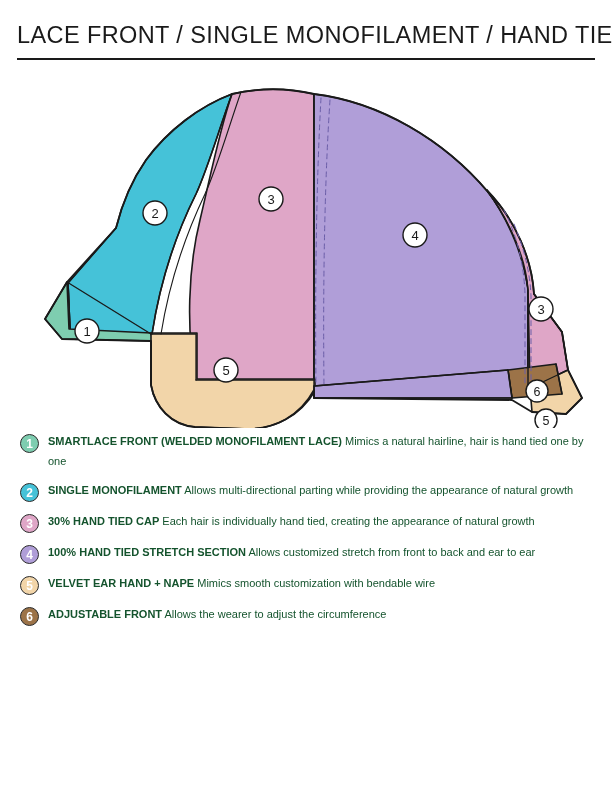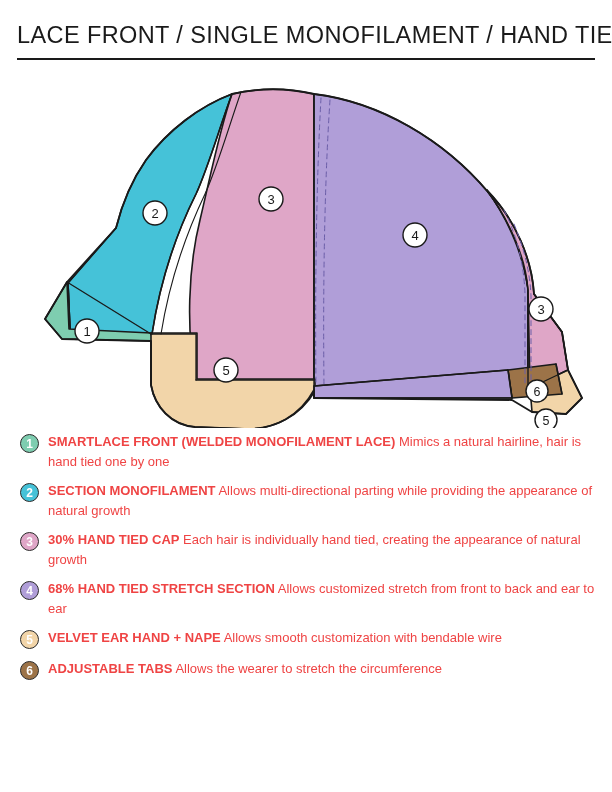"SMARTLACE FRONT (WELDED MONOFILAMENT" .legend-text { color: #ef4444 -> #14532d; font-size: 13px -> 11px }
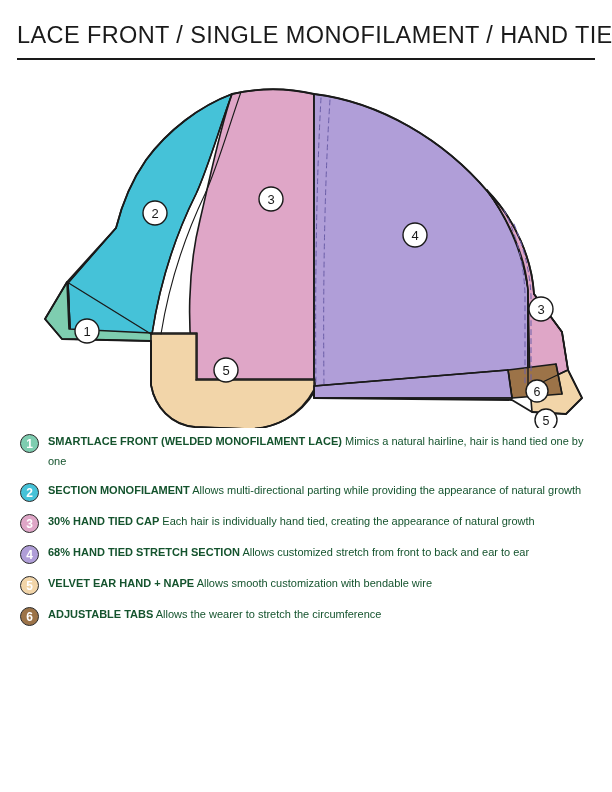"SECTION MONOFILAMENT" span.lead { text: SECTION -> SINGLE }
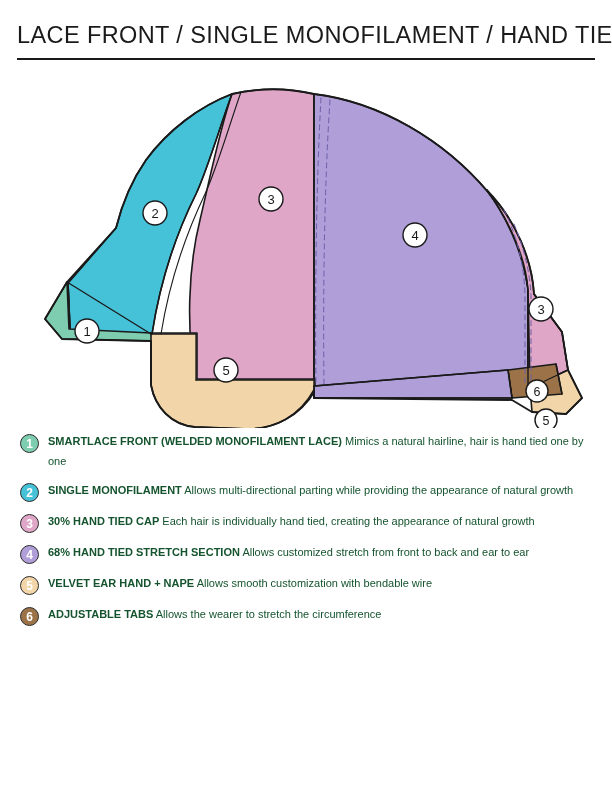"68% HAND TIED STRETCH SECTION" span.lead { text: 68% -> 100% }
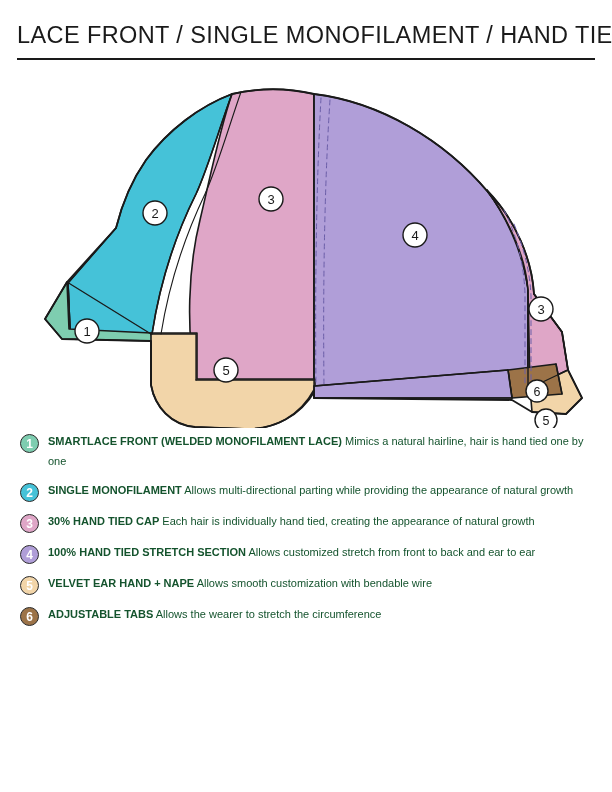"Allows smooth customization with" span.body { text: Allows -> Mimics }
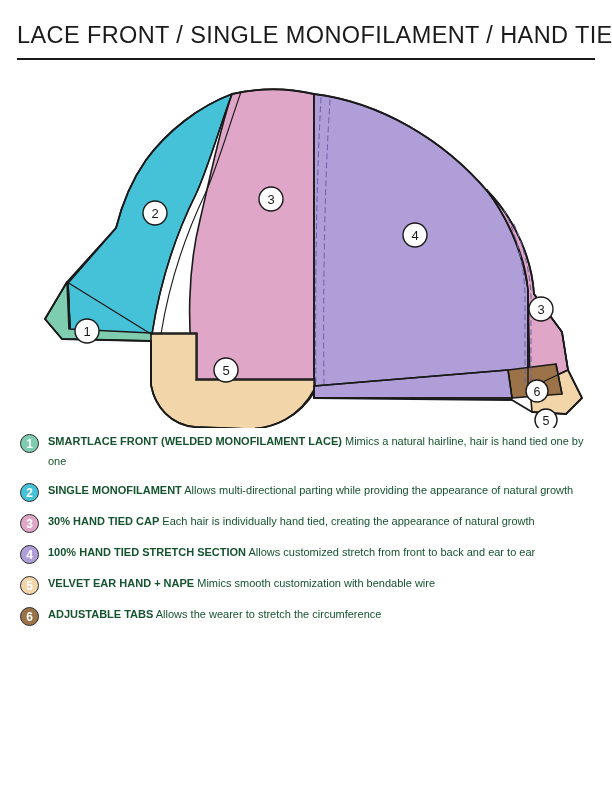"ADJUSTABLE TABS" span.lead { text: TABS -> FRONT }
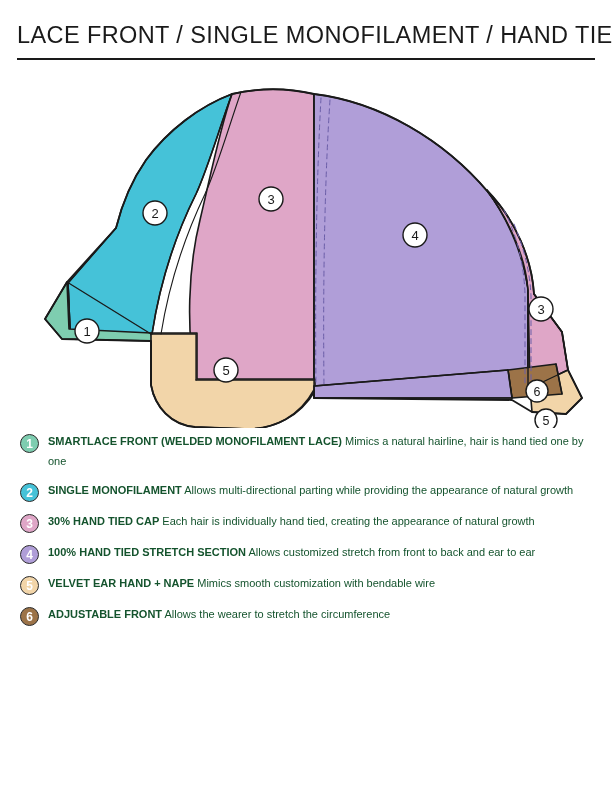"Allows the wearer to stretch" span.body { text: stretch -> adjust }
